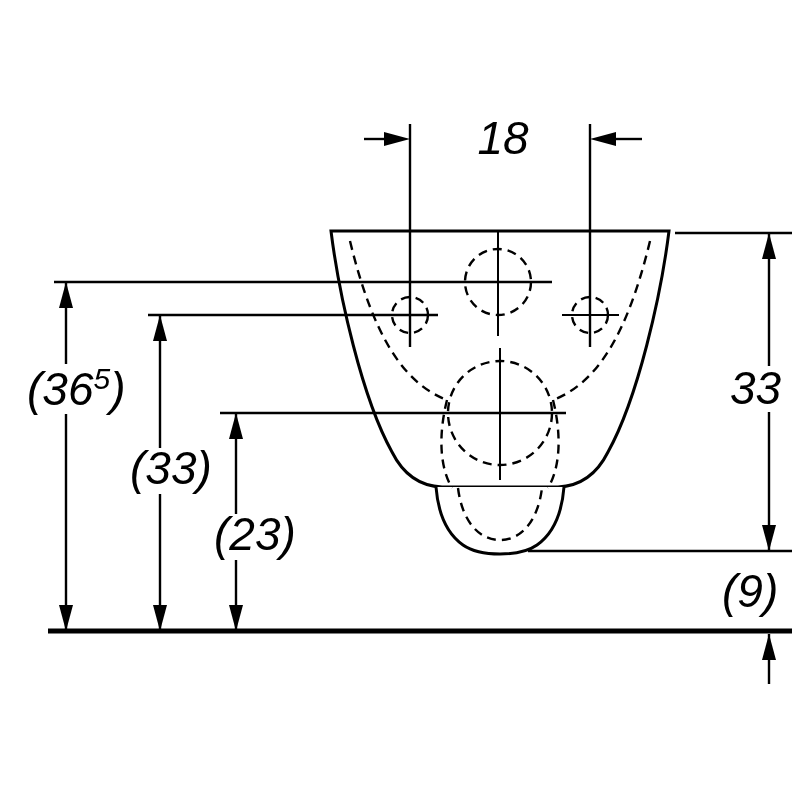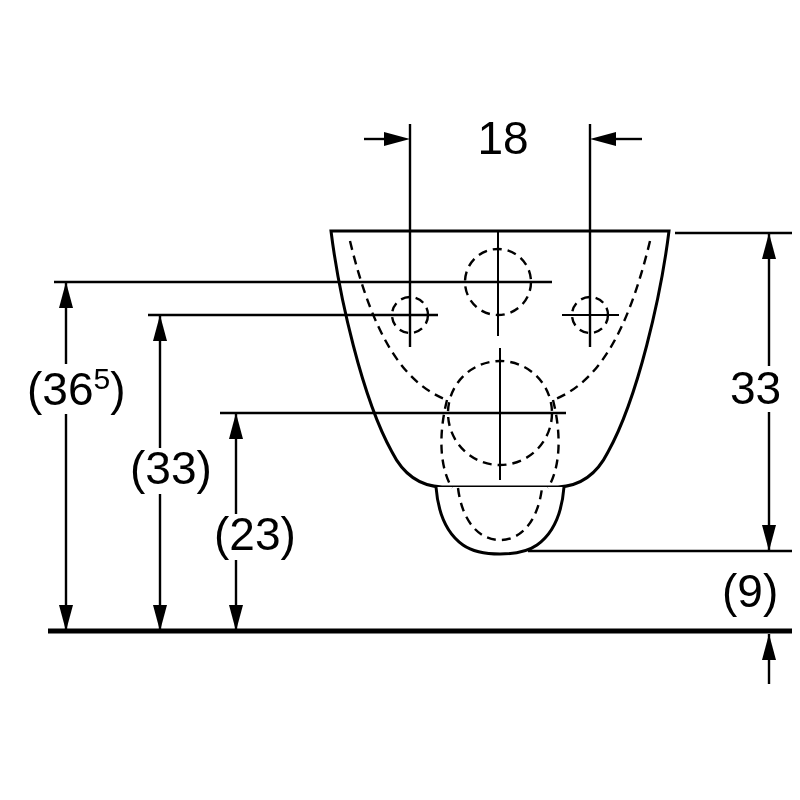"18" .canvas { font-style: none -> italic }
